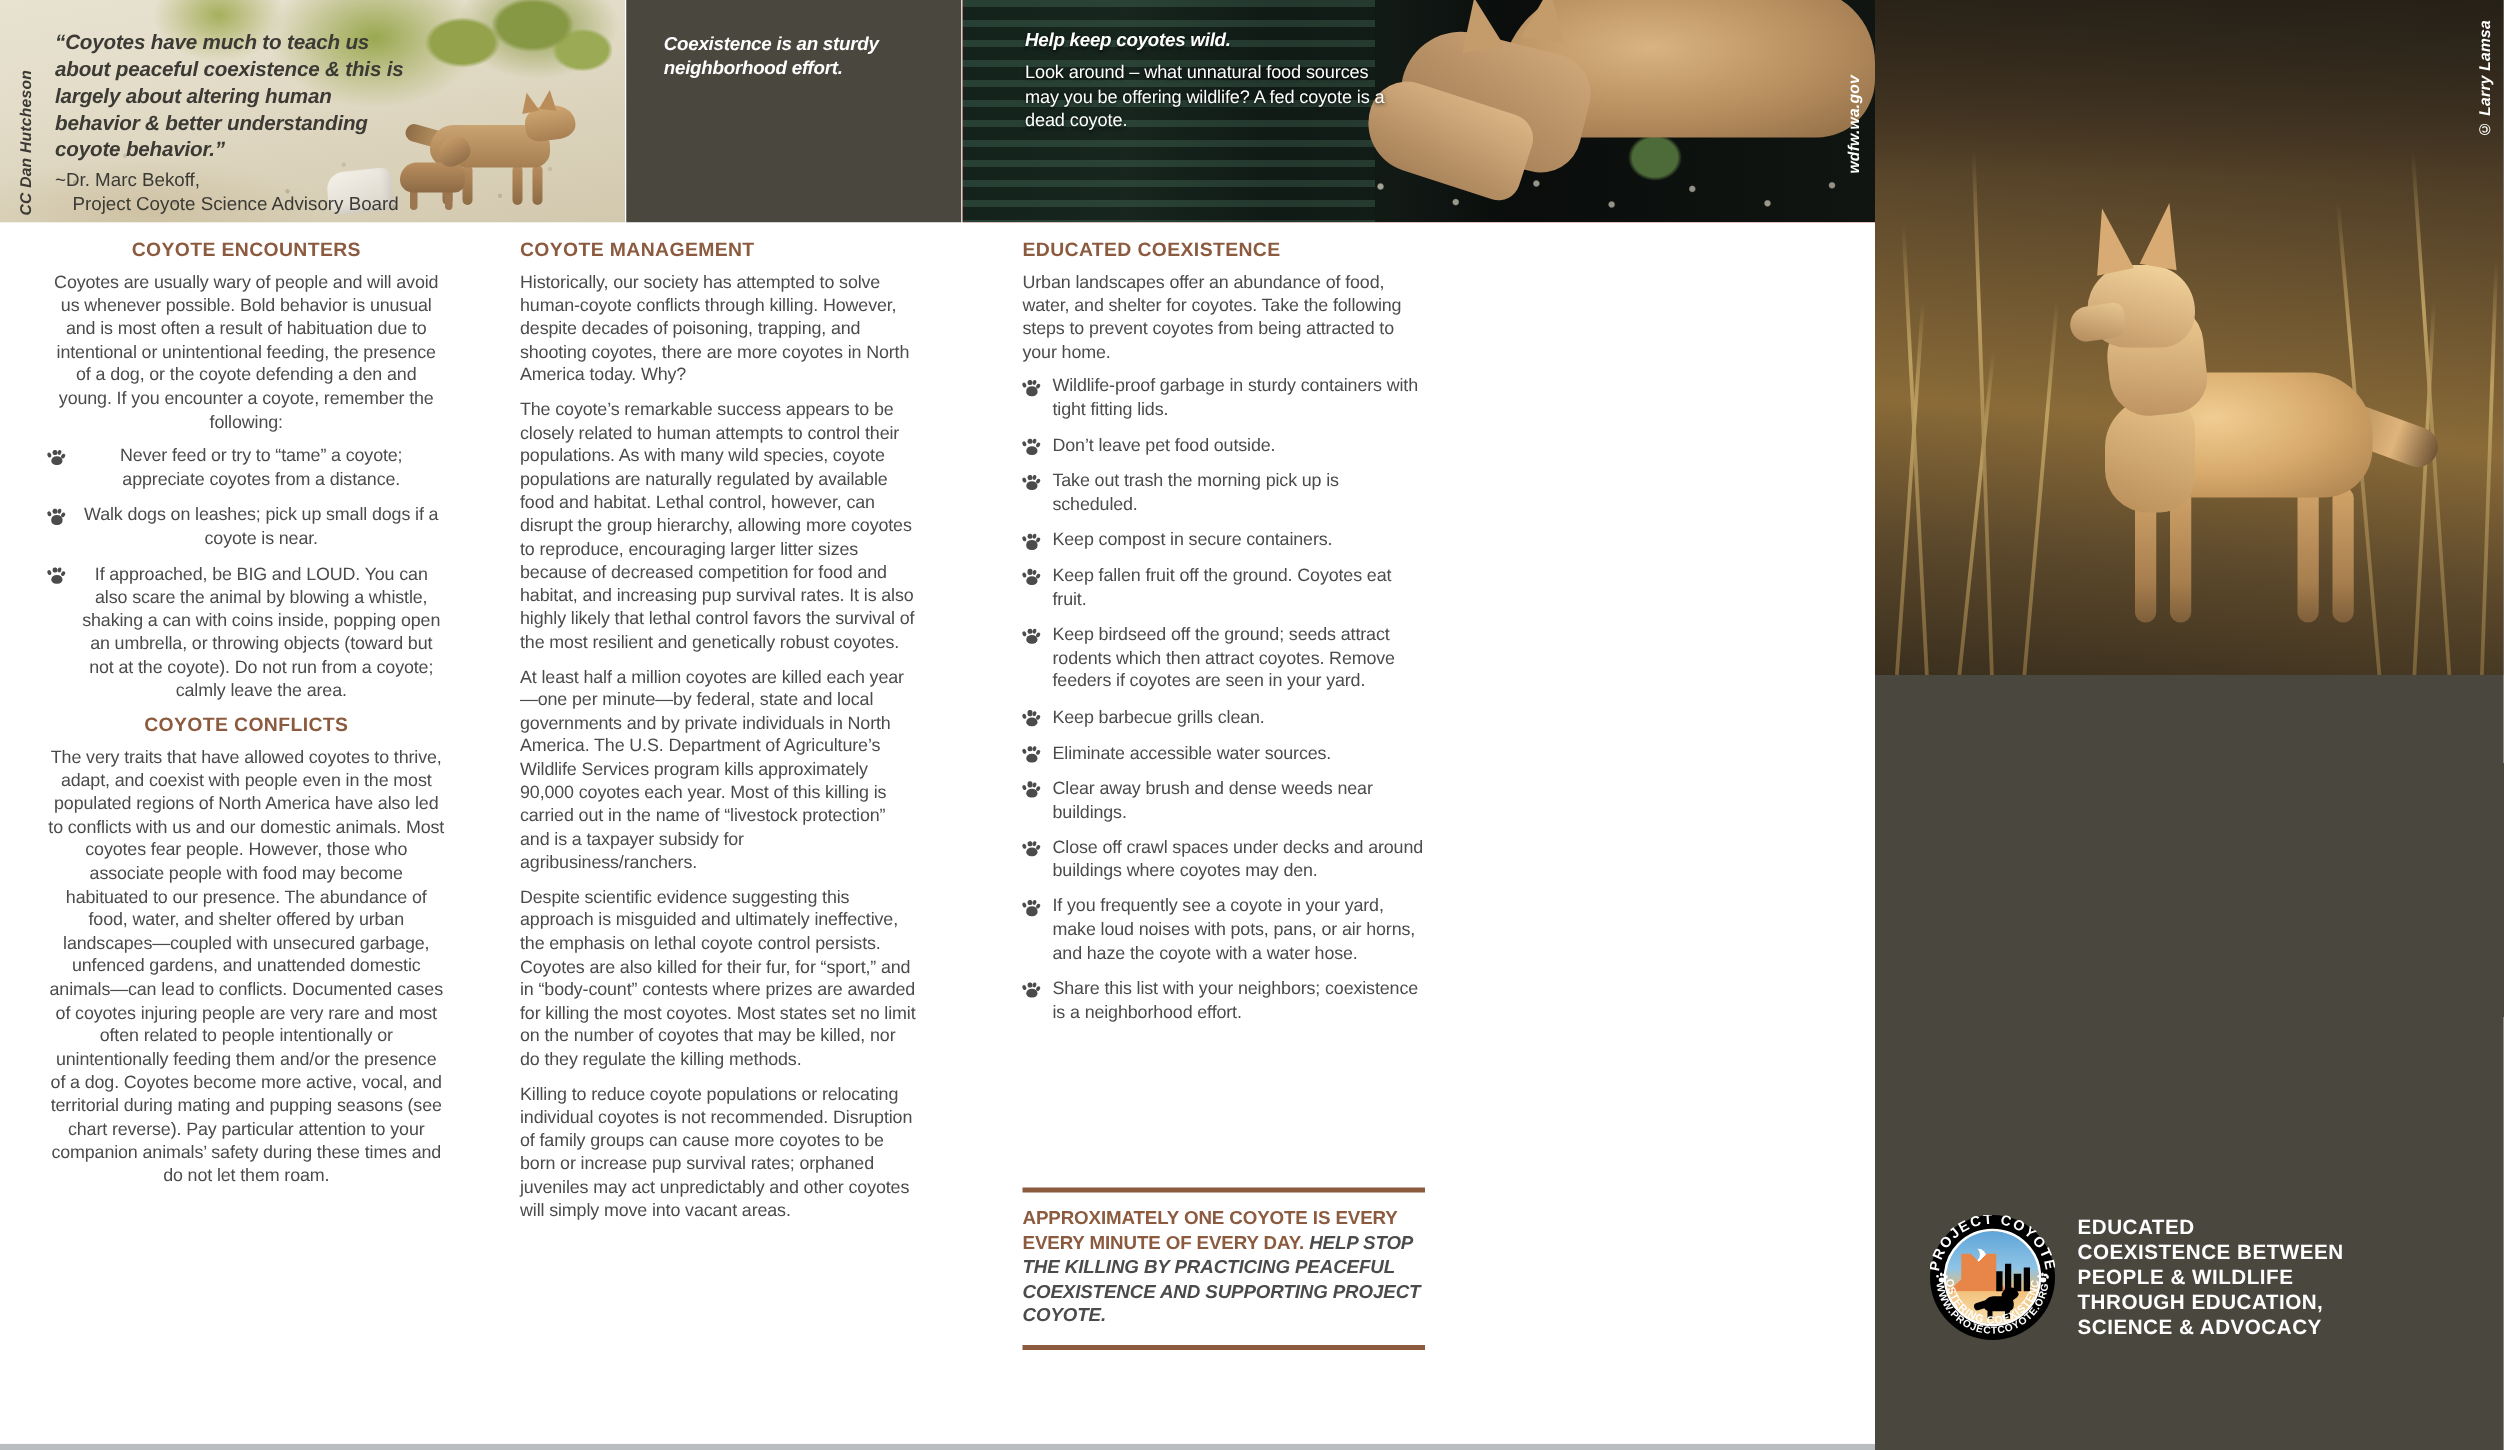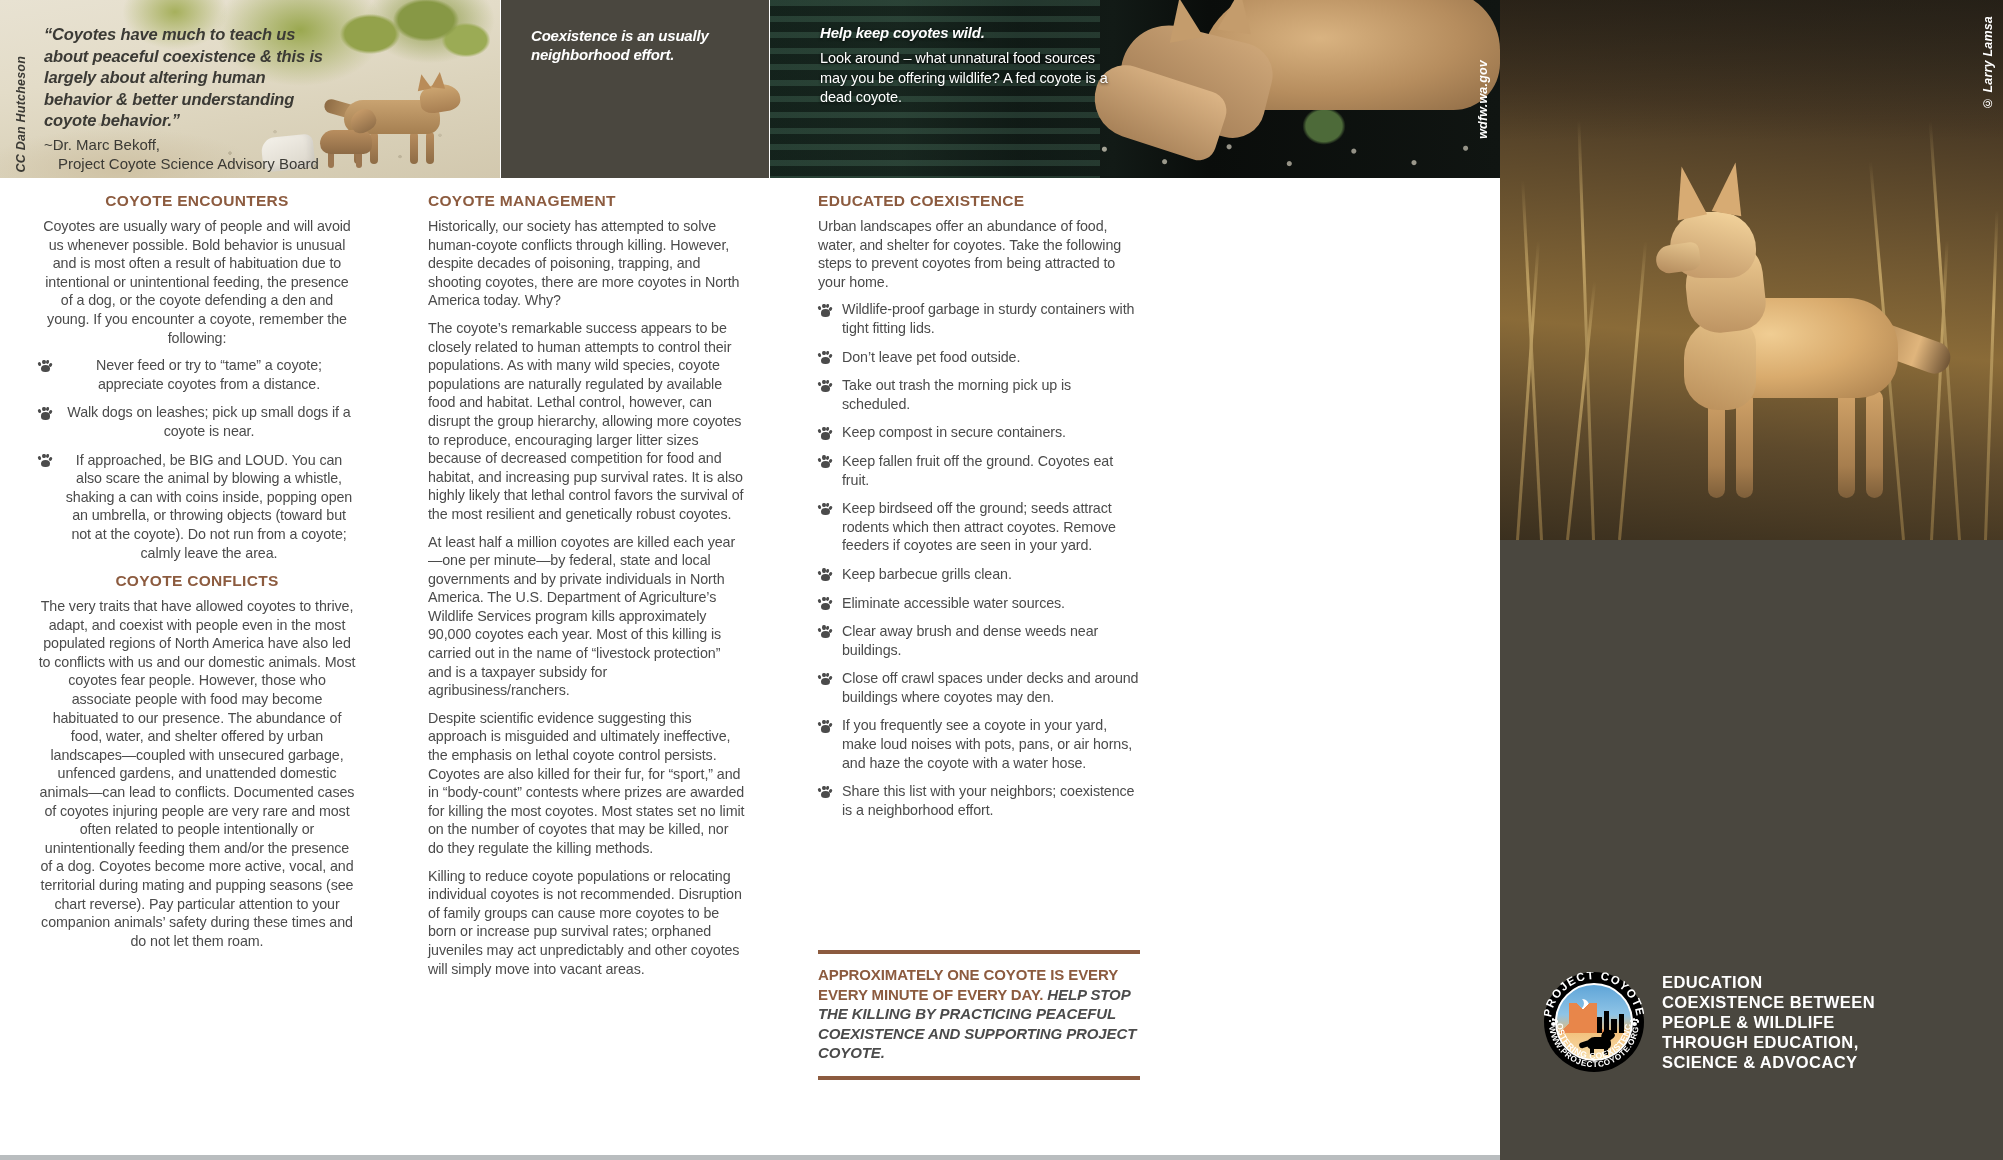"Coexistence is an usually neighborhood" div.dk-head { text: usually -> sturdy }
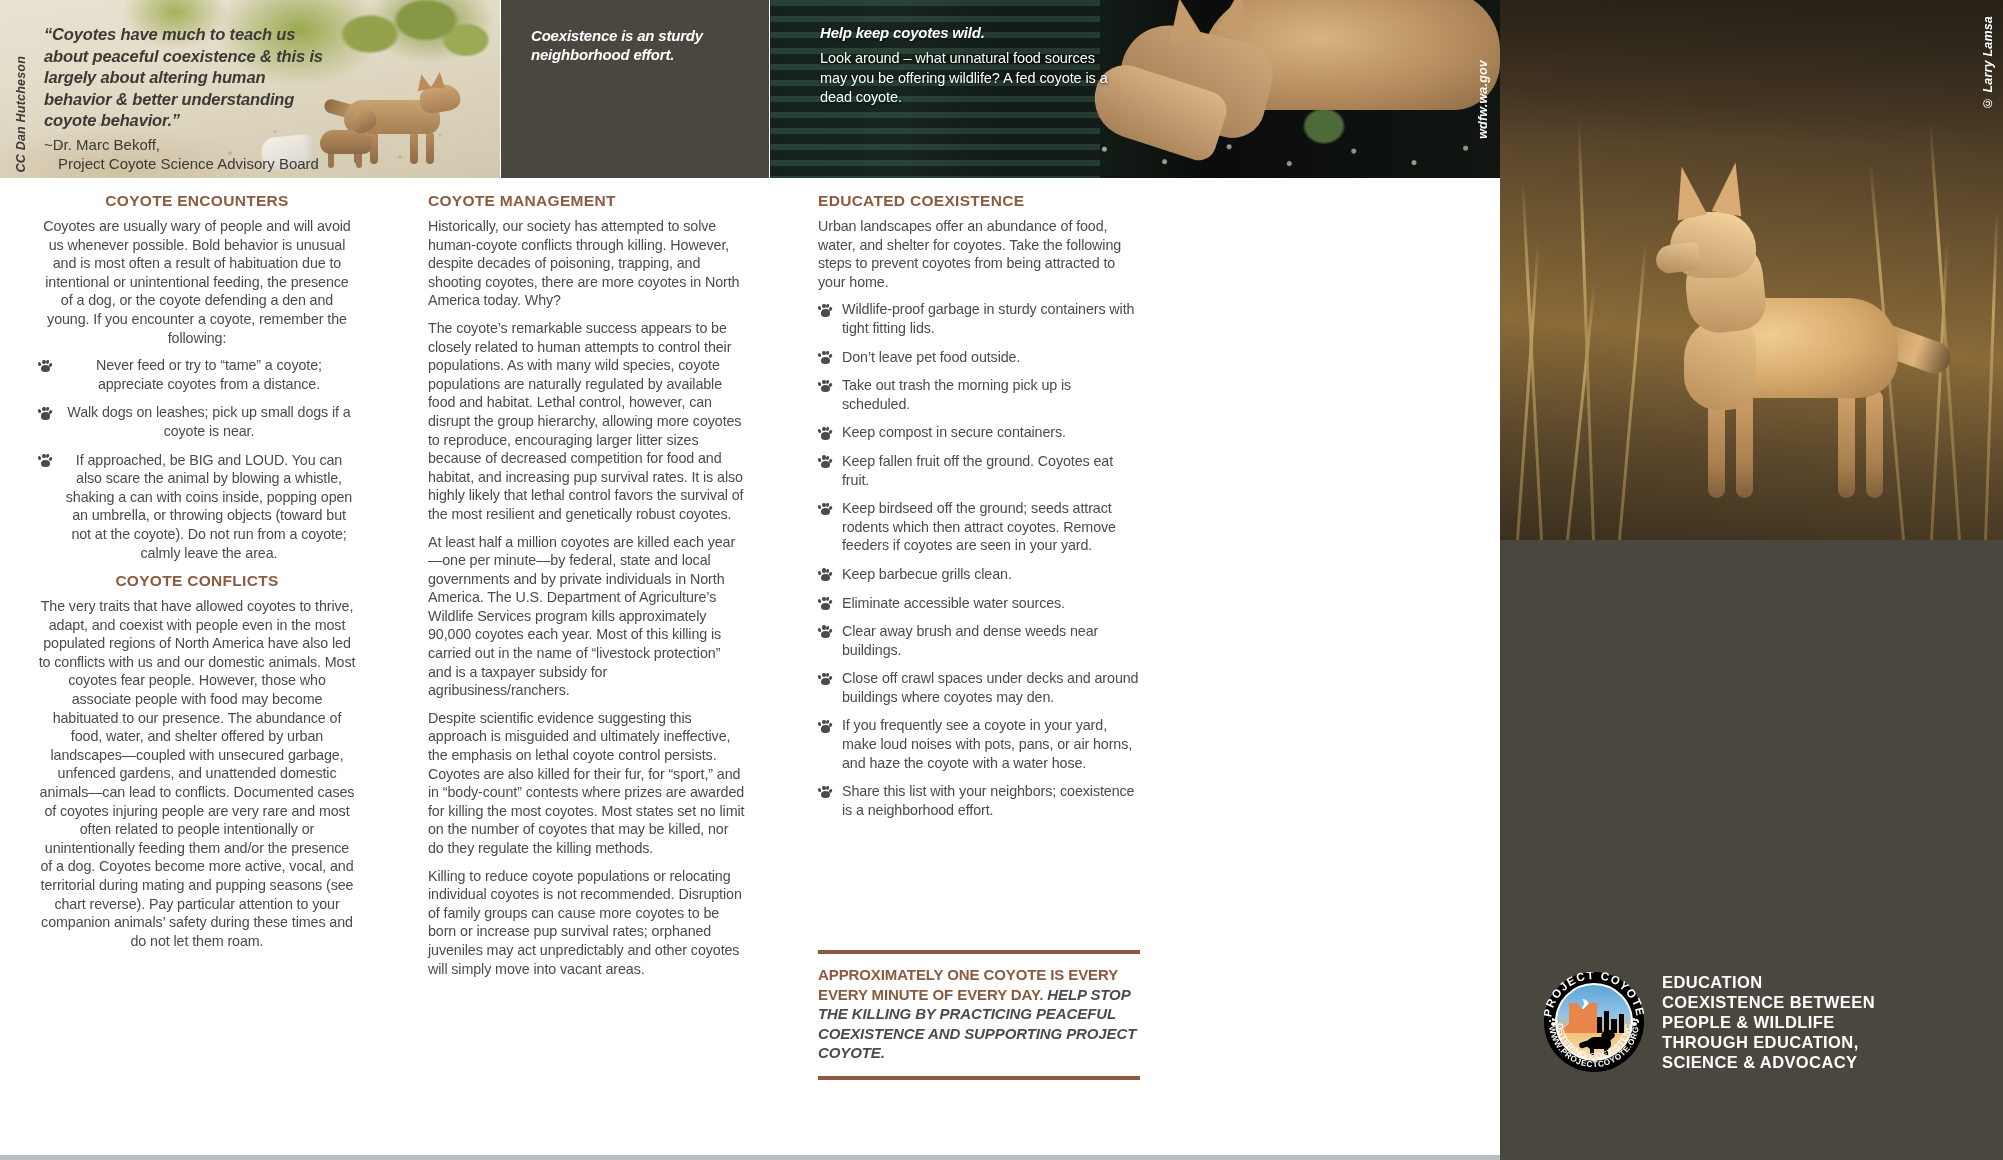"COYOTE MANAGEMENT" .col-2 { left: 428px -> 416px }
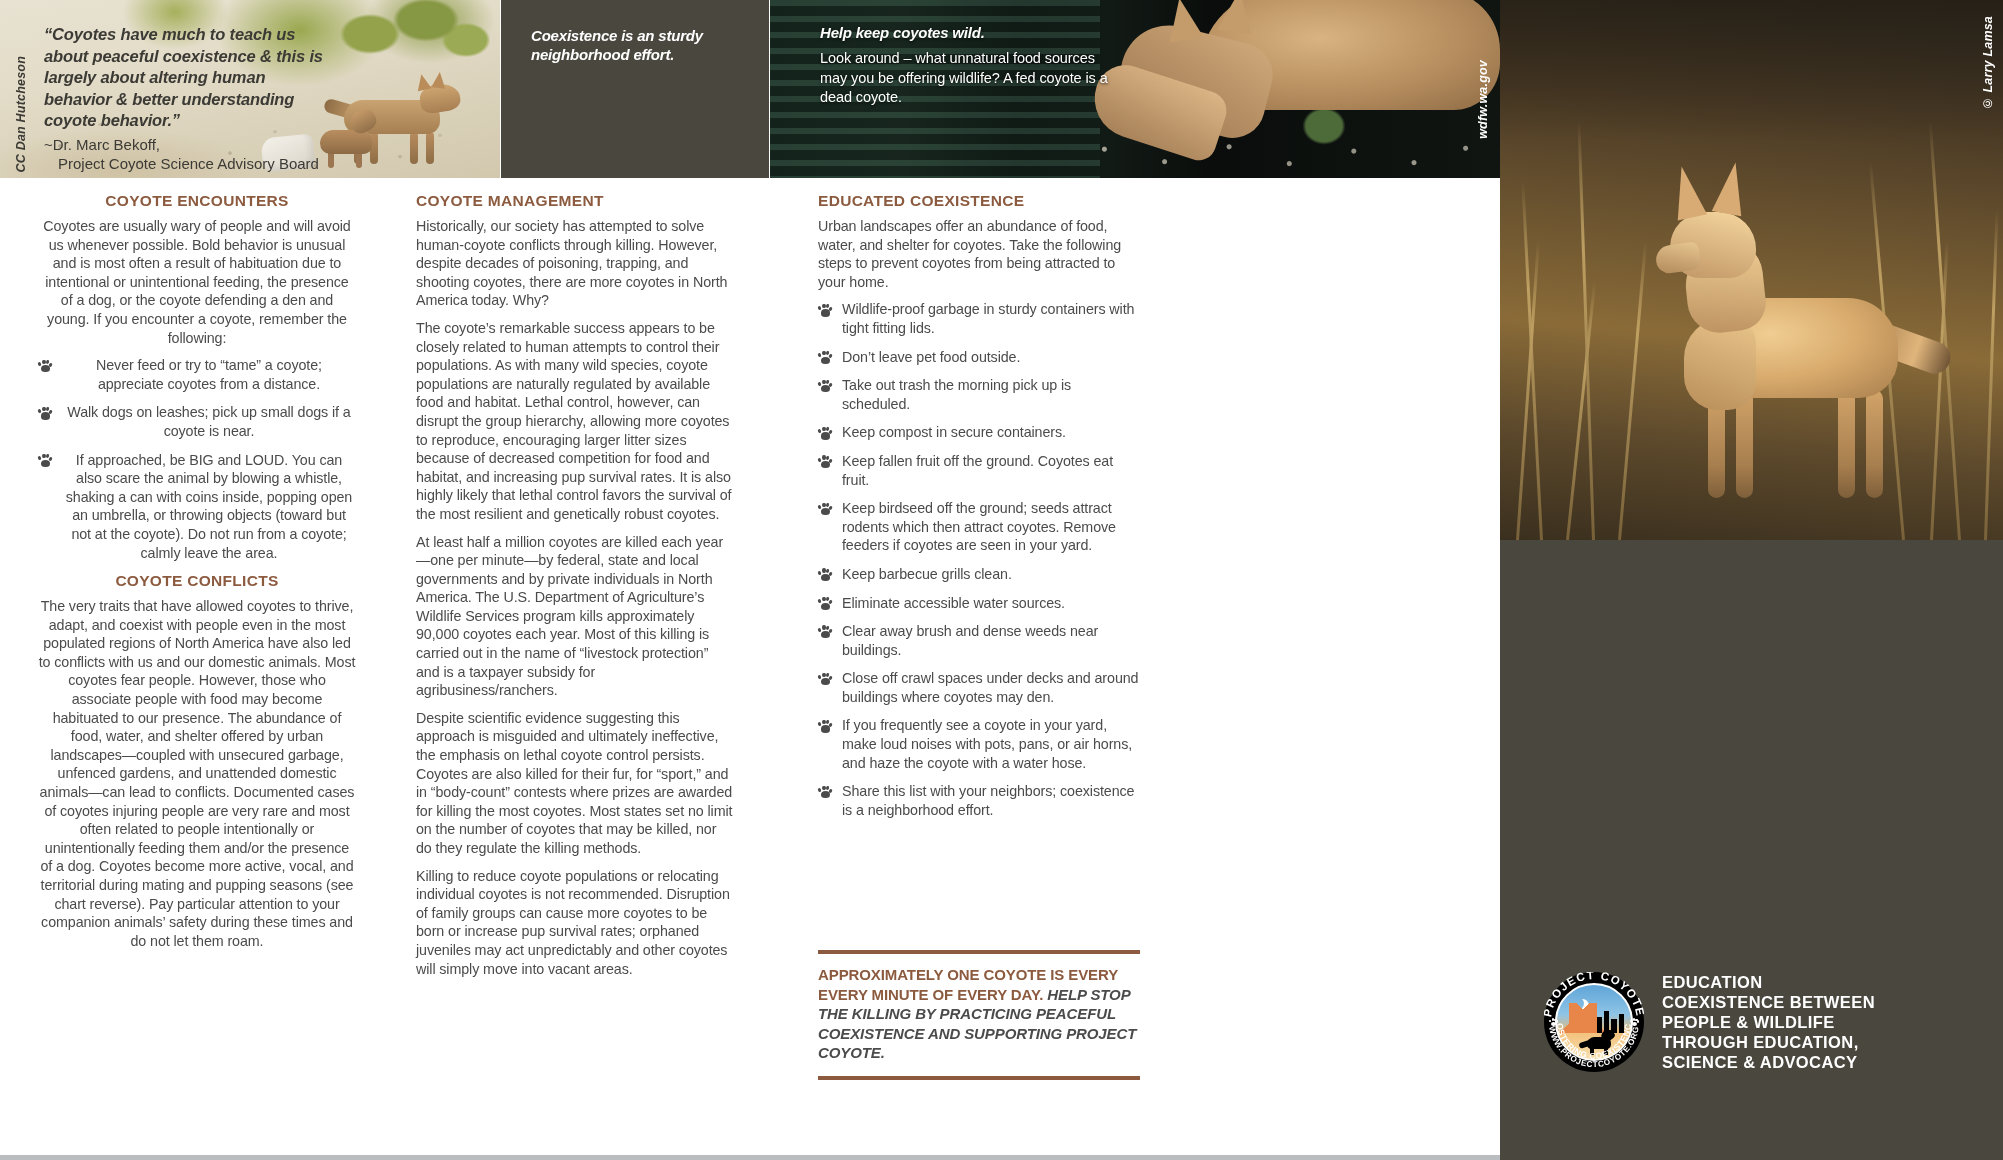"EDUCATION" div { text: EDUCATION -> EDUCATED }
